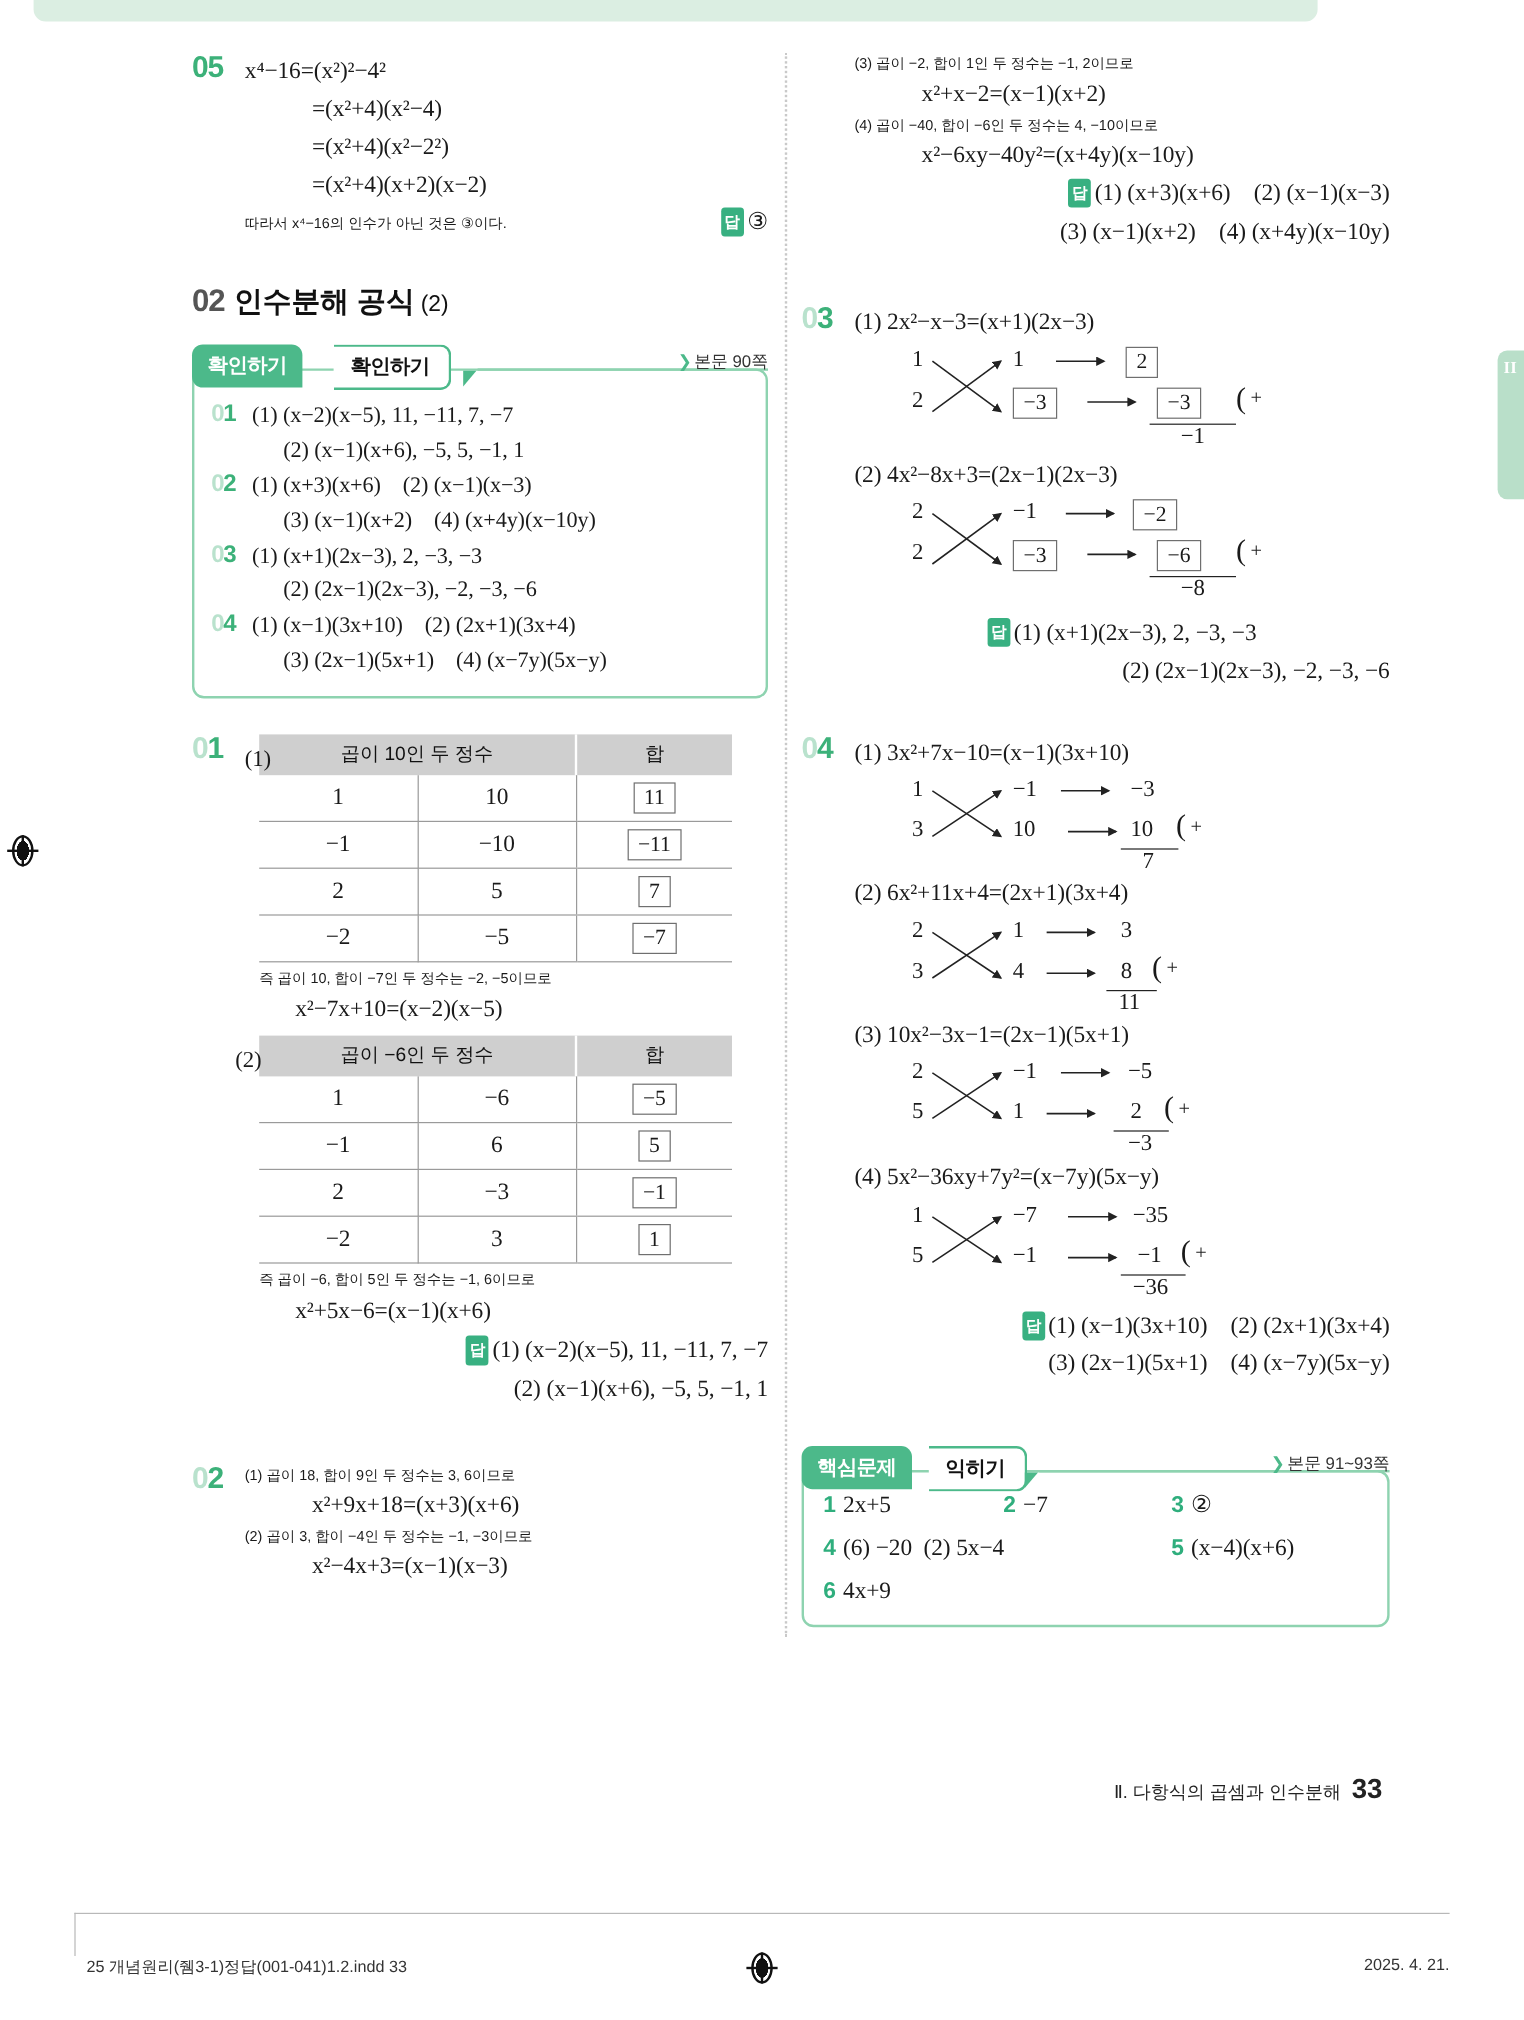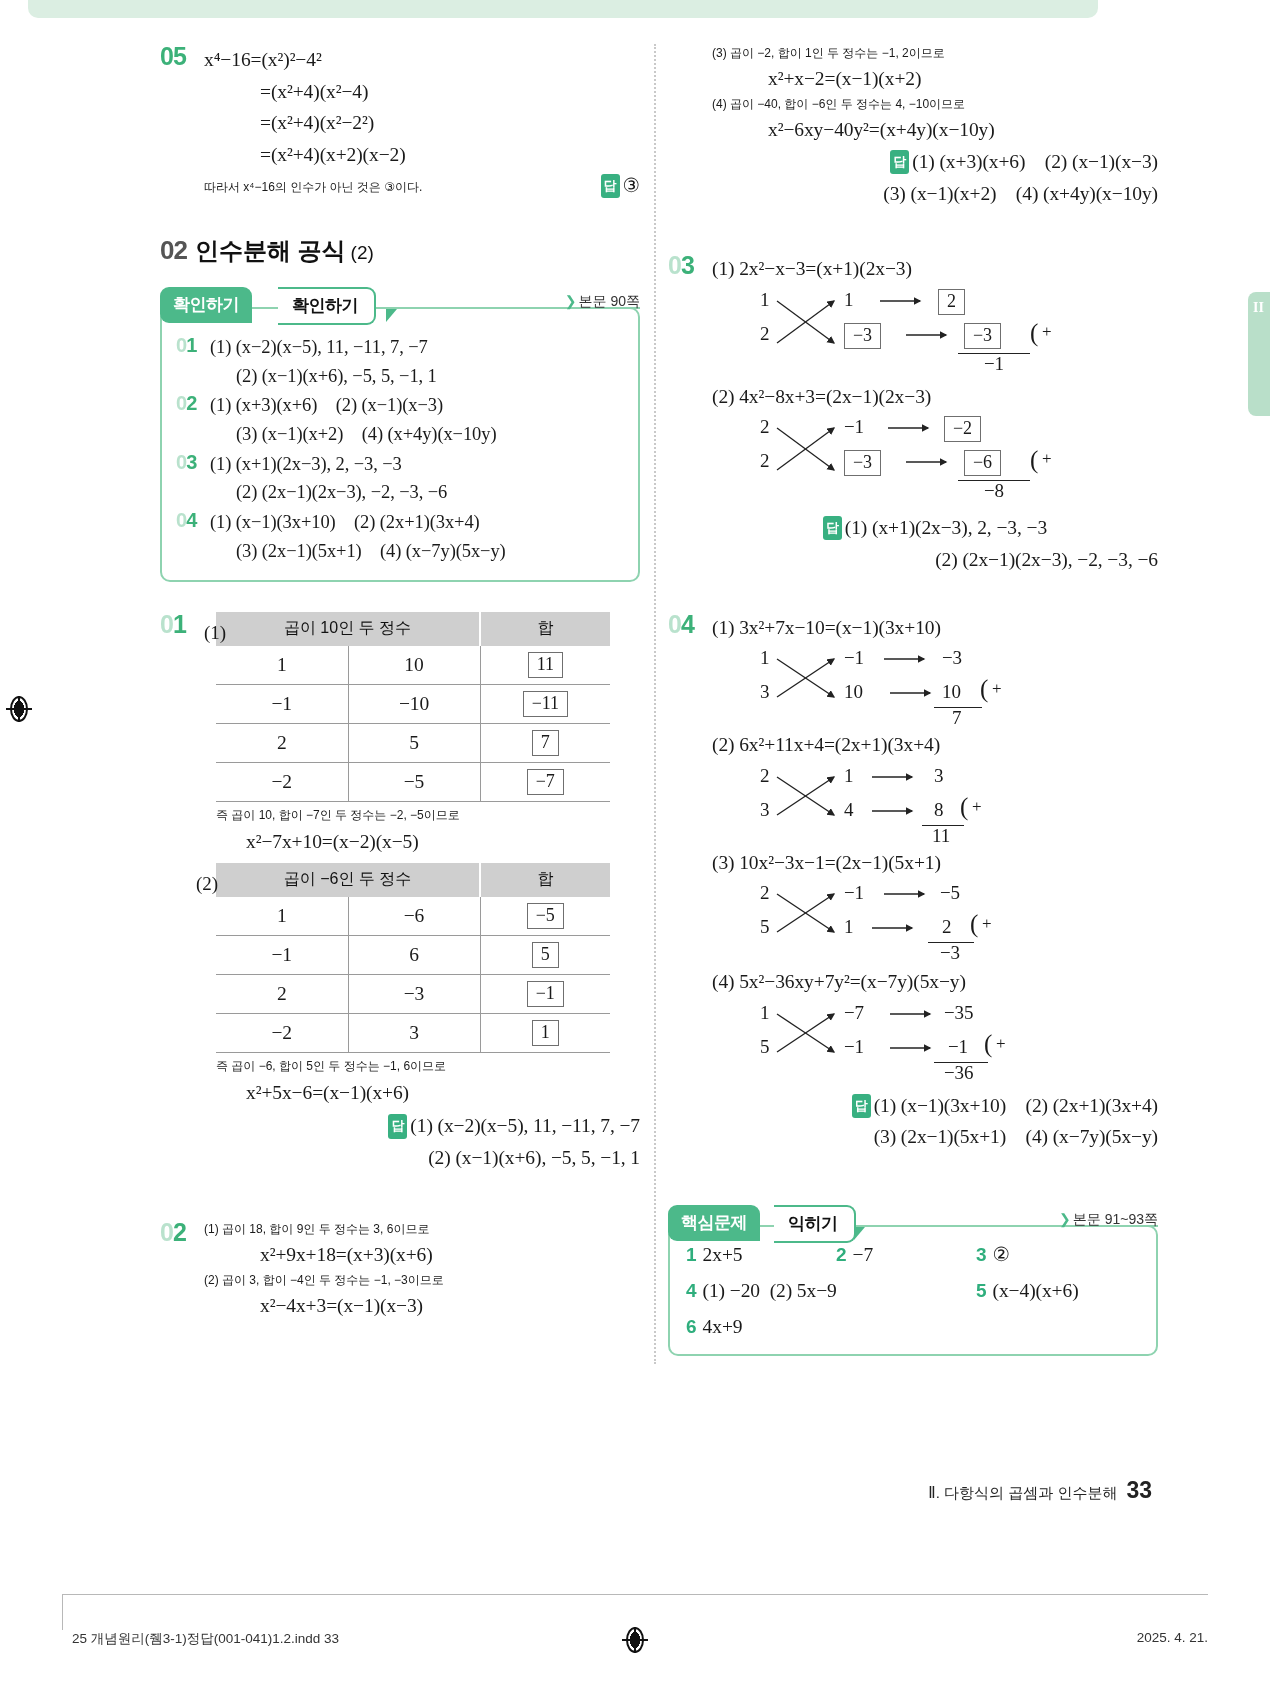"(1) −20 (2) 5x−9" span.math { text: 1) −20 (2) 5x−9 -> 6) −20 (2) 5x−4 }
